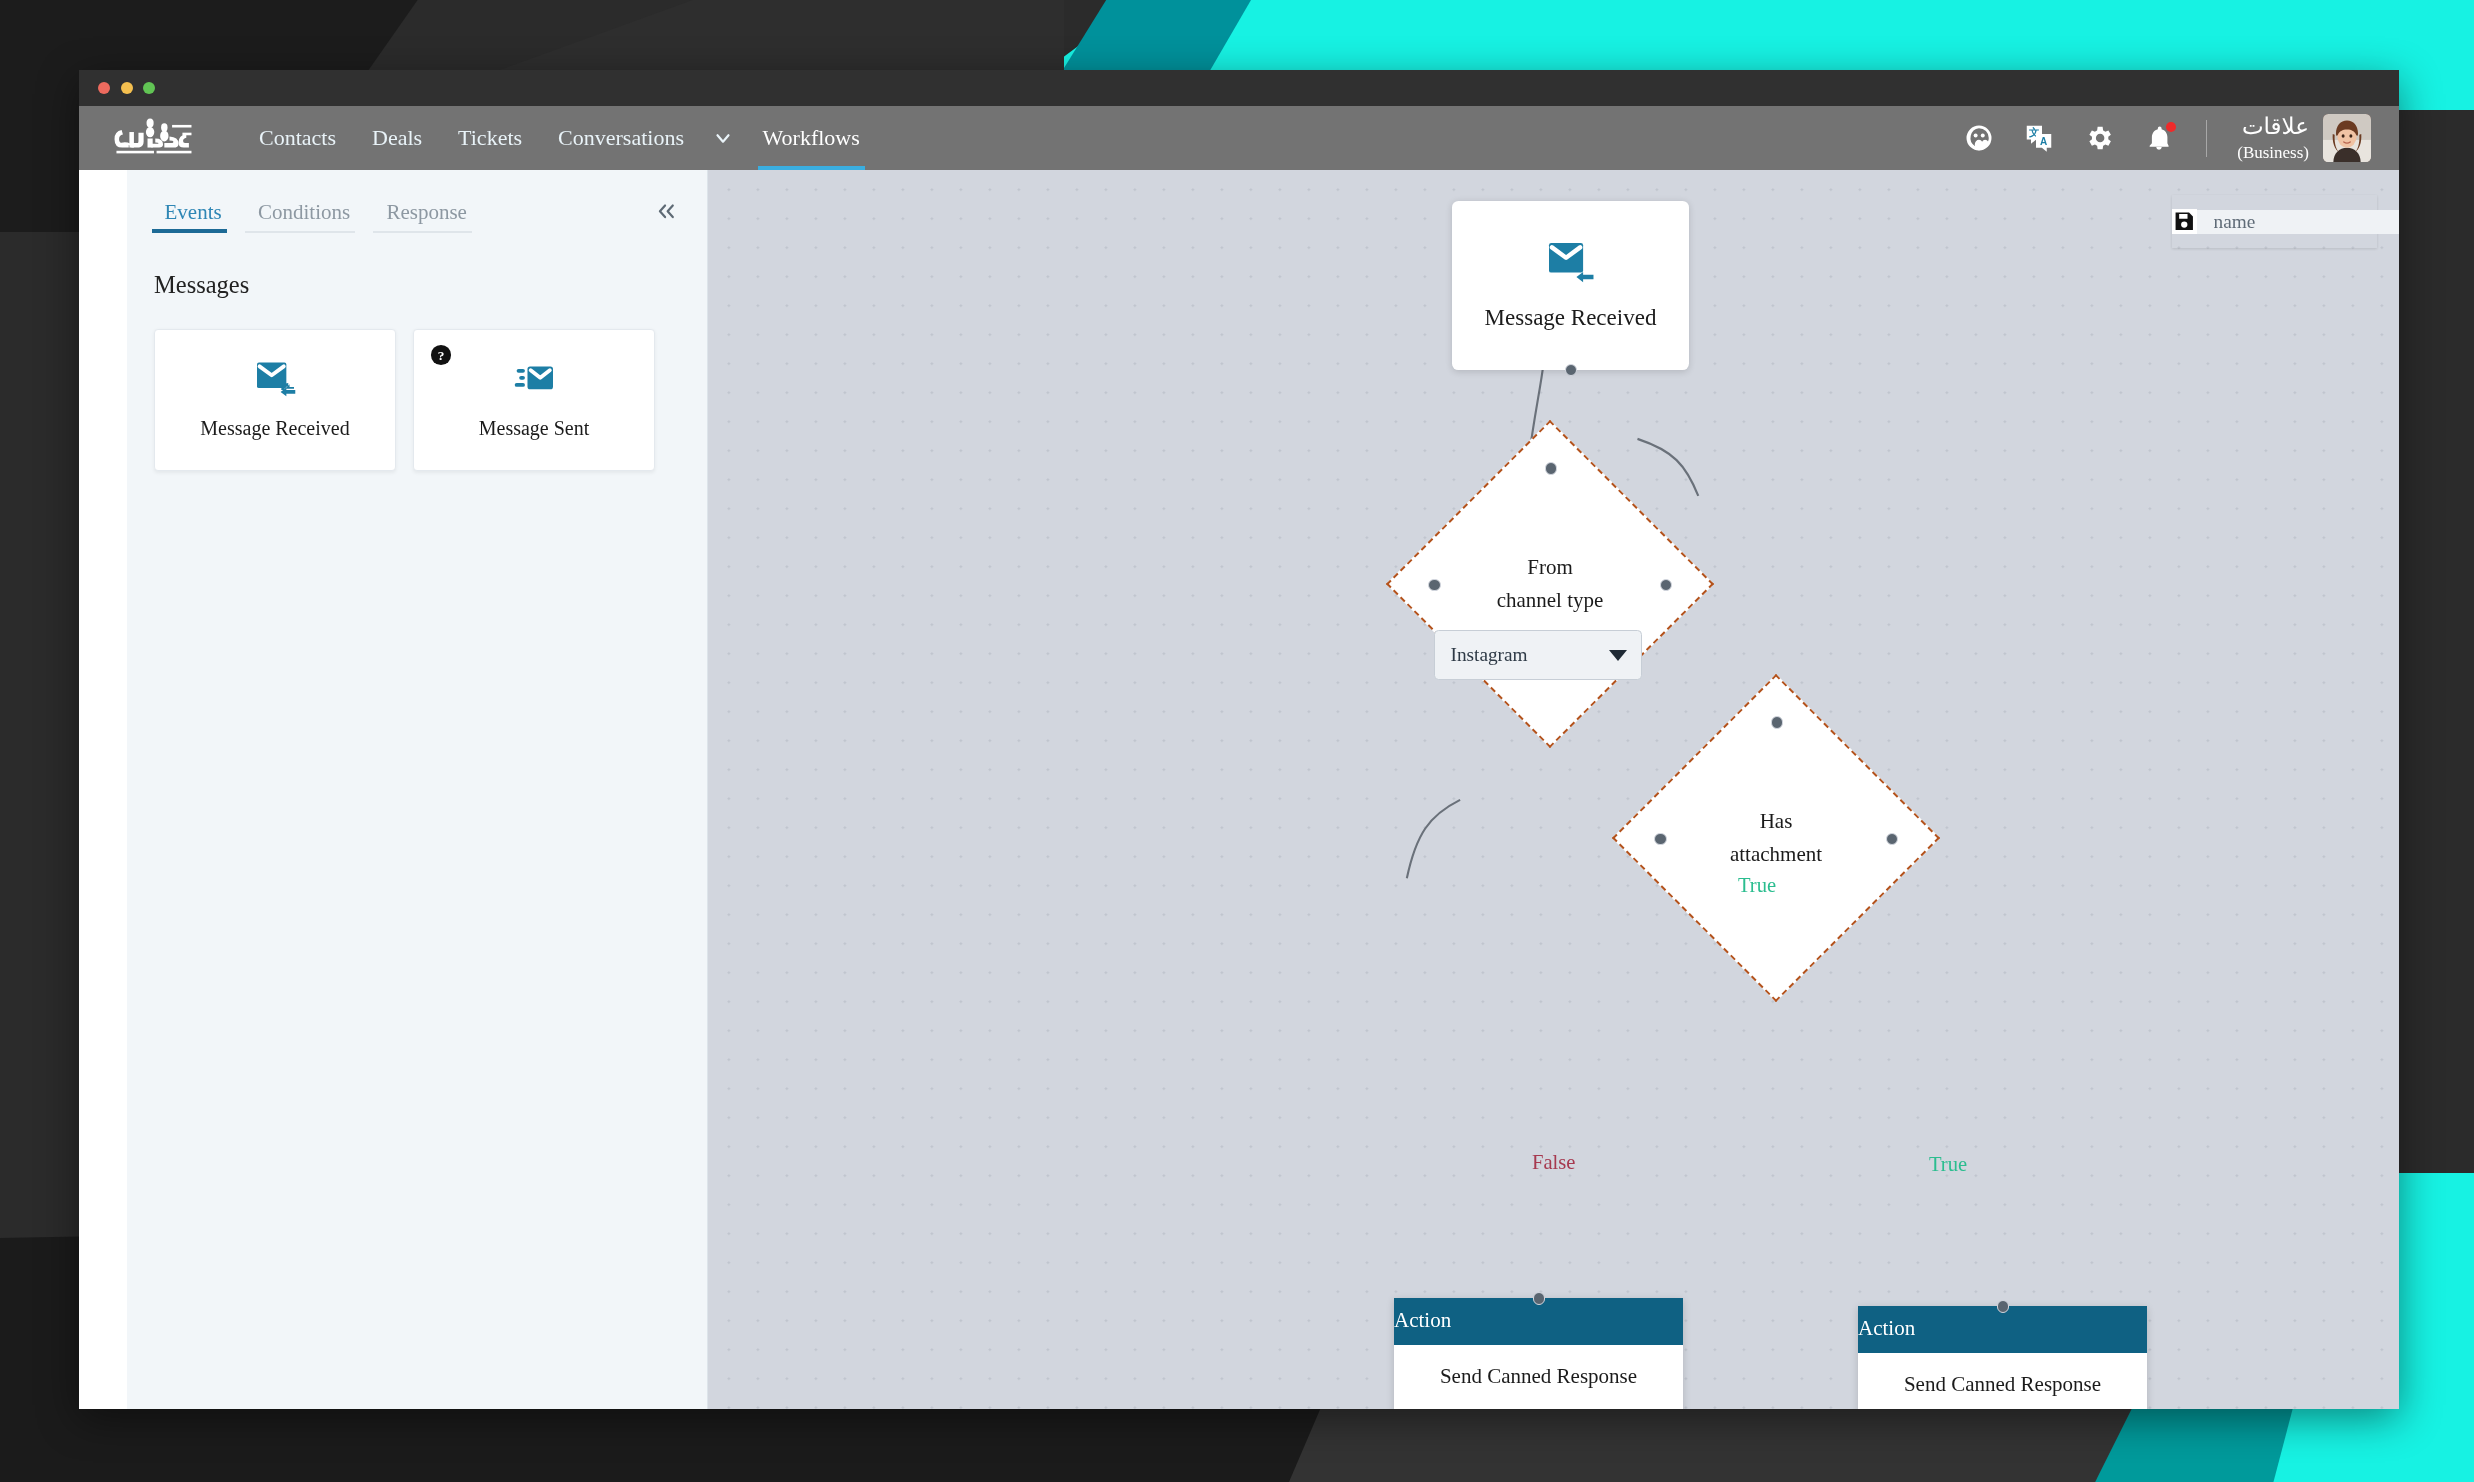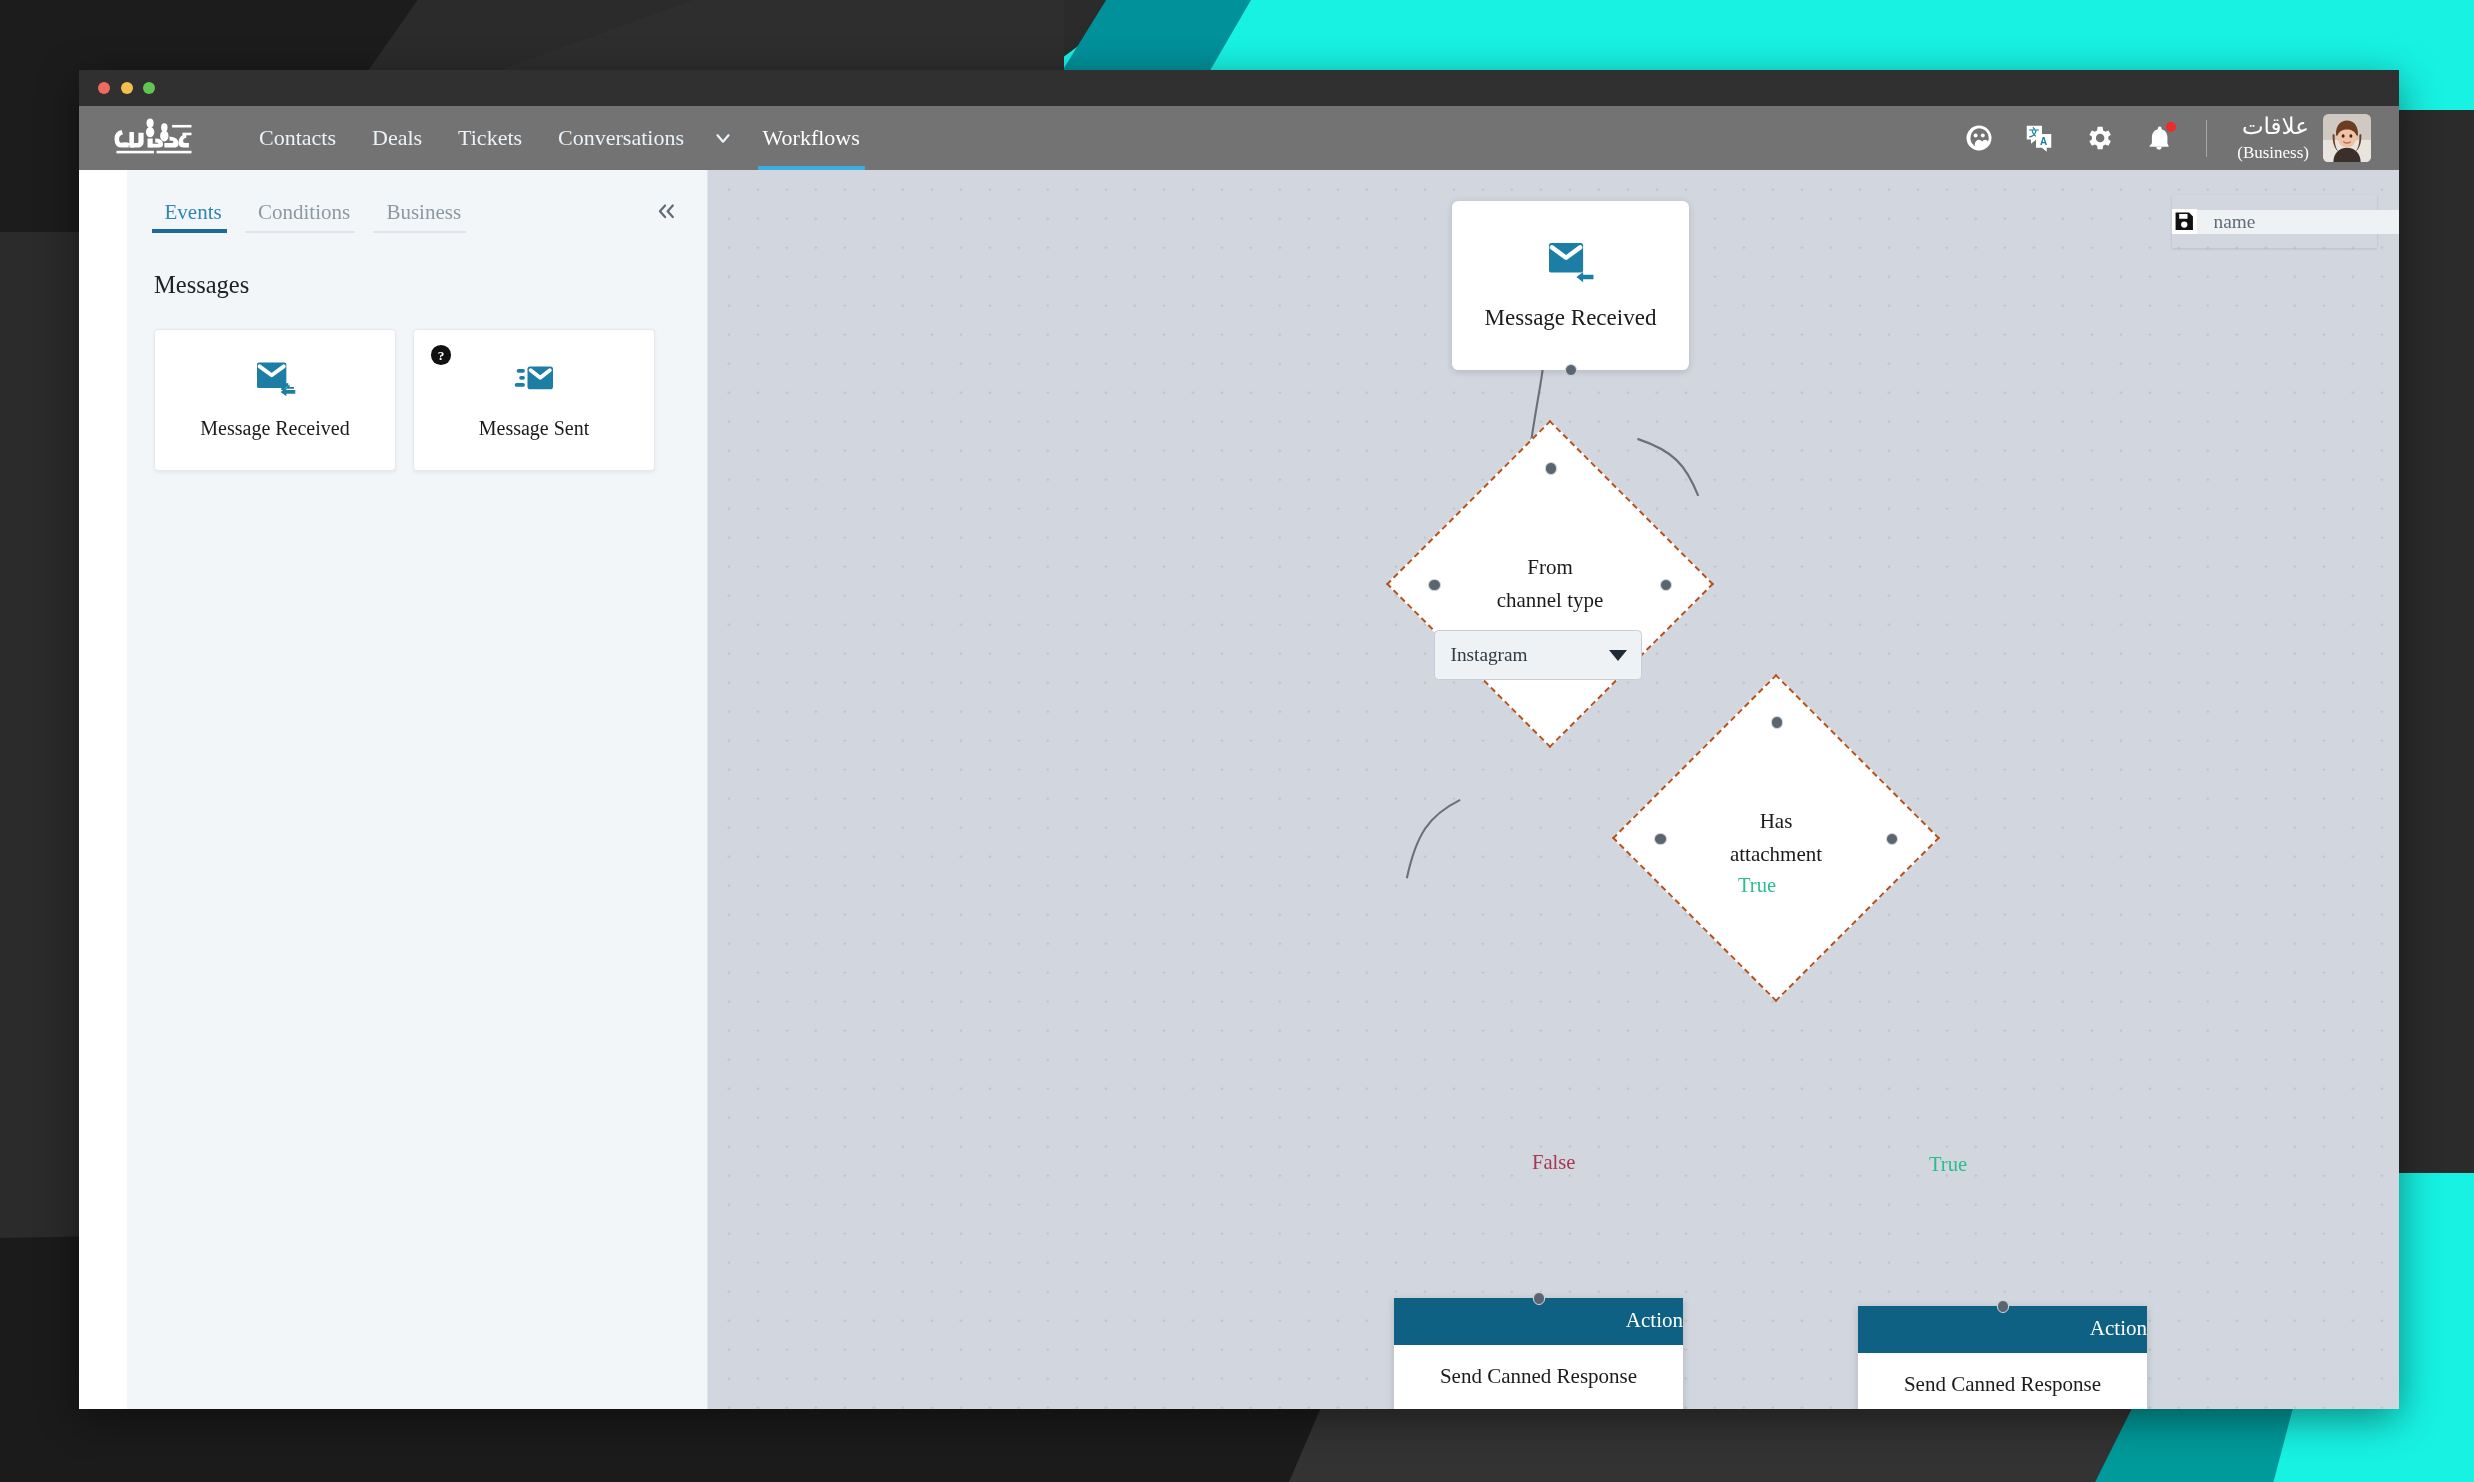"Business" span { text: Business -> Response }
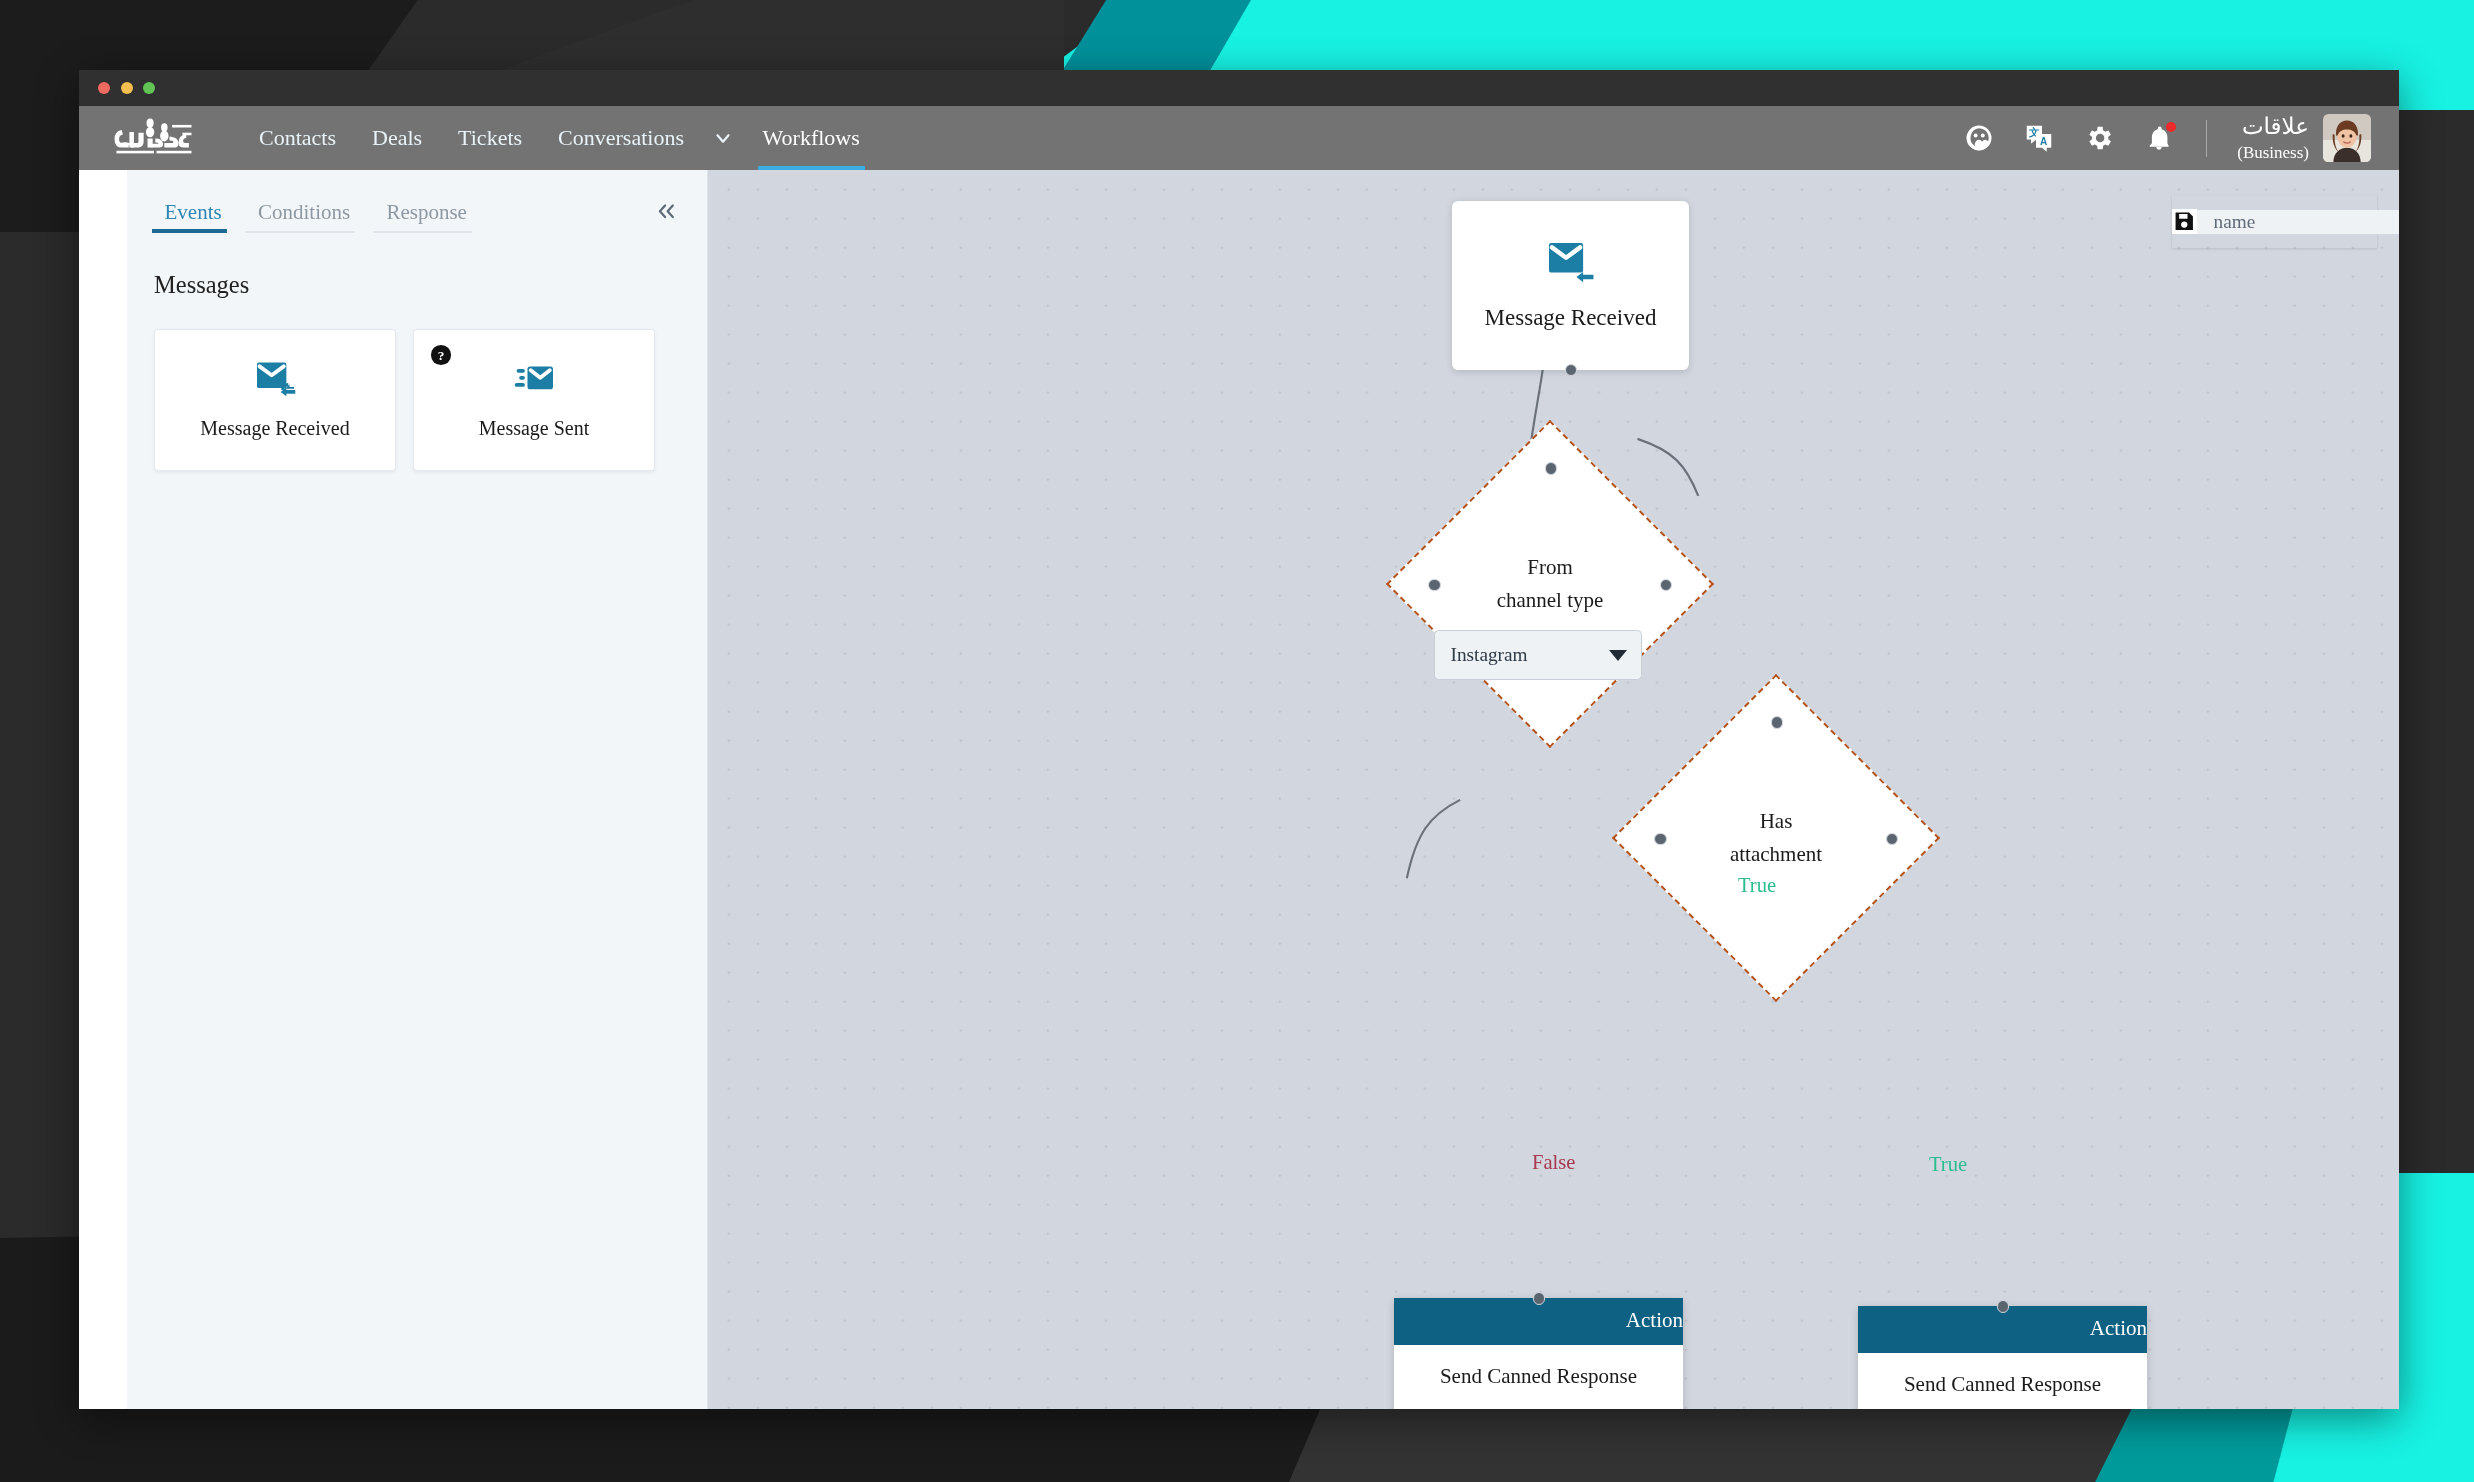"Action" .action-head { text-align: right -> left }
